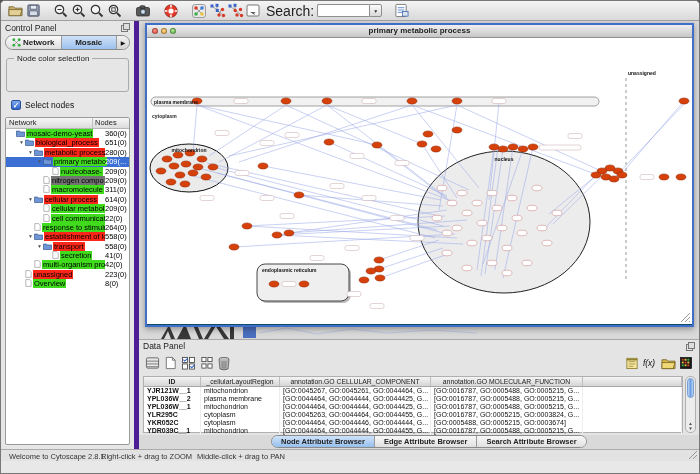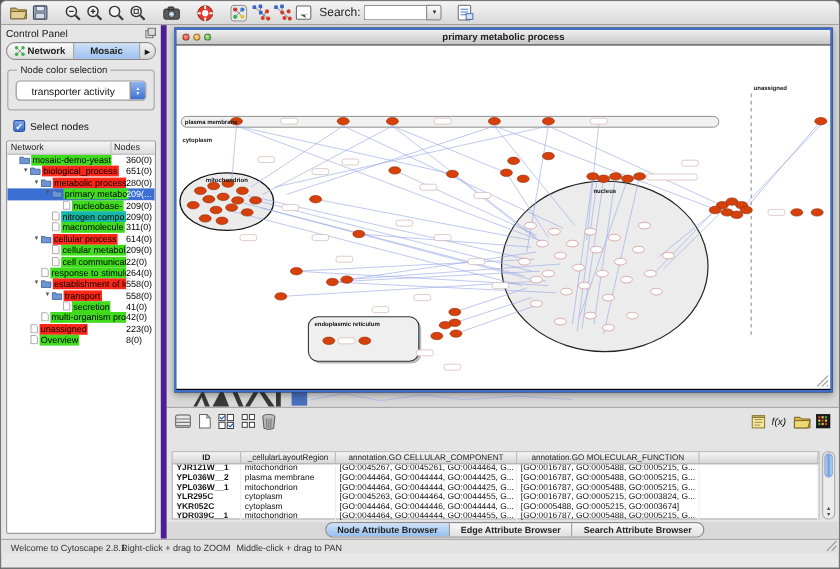"Search:" .search-label { font-size: 10px -> 14px }
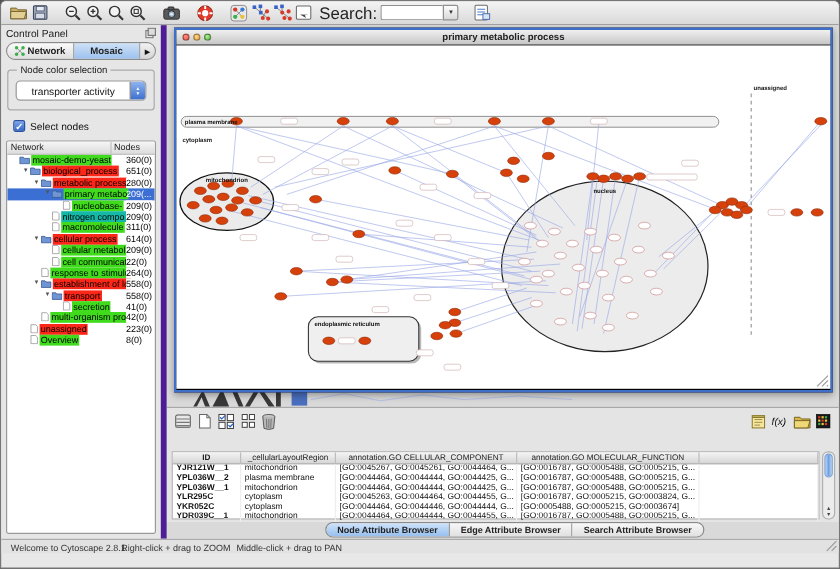"primary metabolic process" .net-frame { background: #000000 -> #0c4a6e }
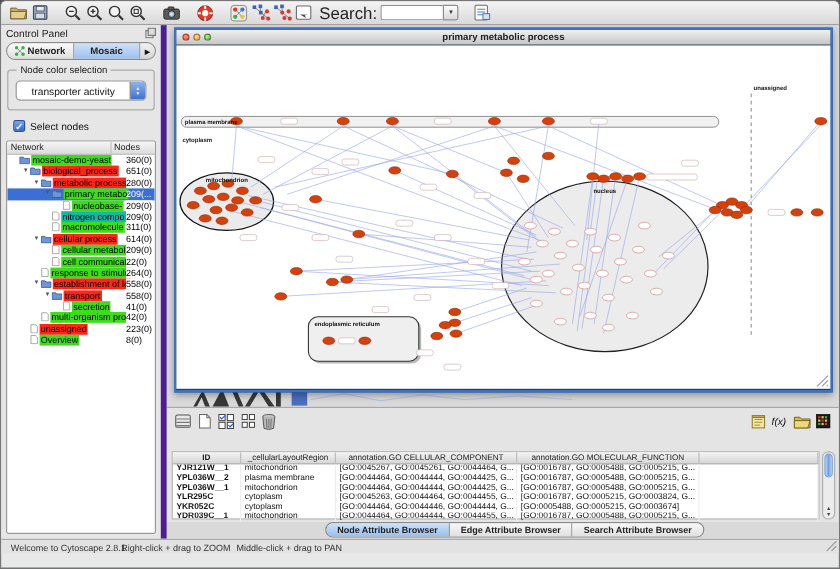"transporter activity" div.dropdown { html: <div> <span>transporter activity</span> <span> <span>▲</span> <span>▼</span> </span> </div> -> none }
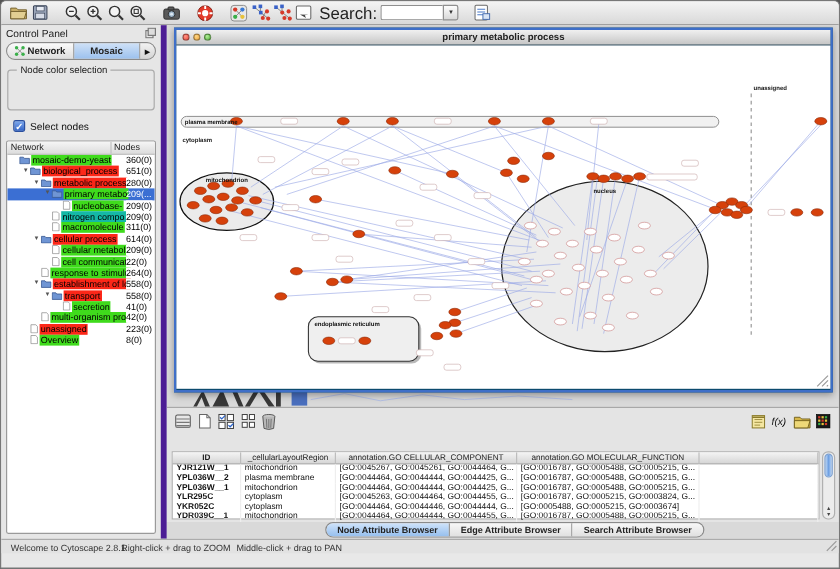"nitrogen compo" span.tlabel { background: #14b8a6 -> #737373 }
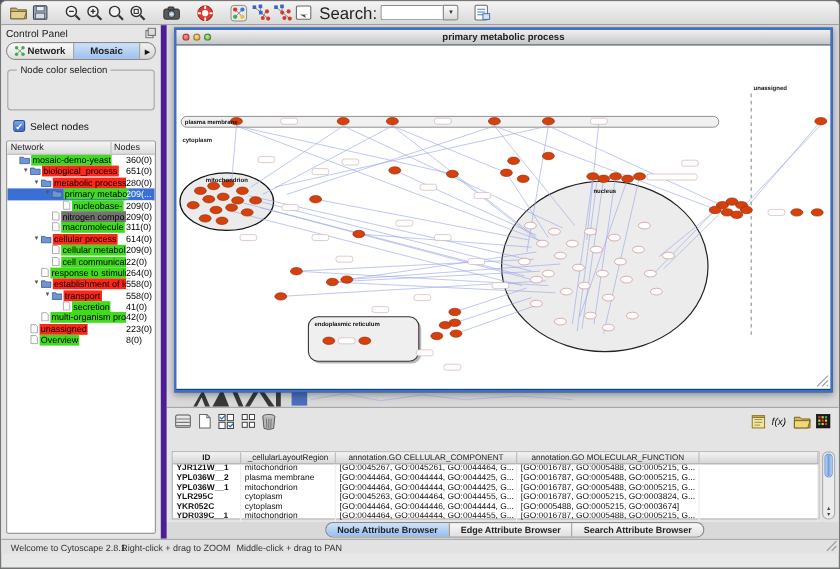"Data Panel" div.dp-head { html: none -> <div> <span>Data Panel</span> <span></span> <span> <svg> <rect></rect> <rect></rect> </svg> </span> </div> }
